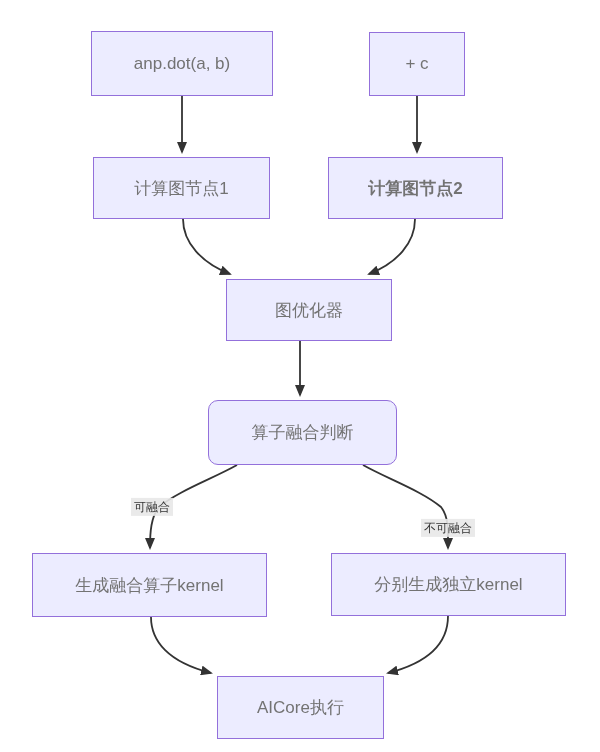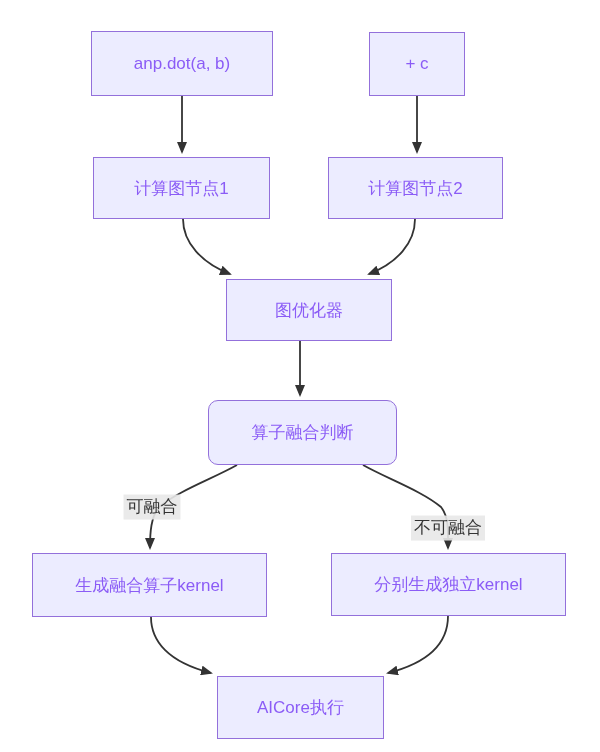"anp.dot(a, b)" .node { color: #8b5cf6 -> #737373 }
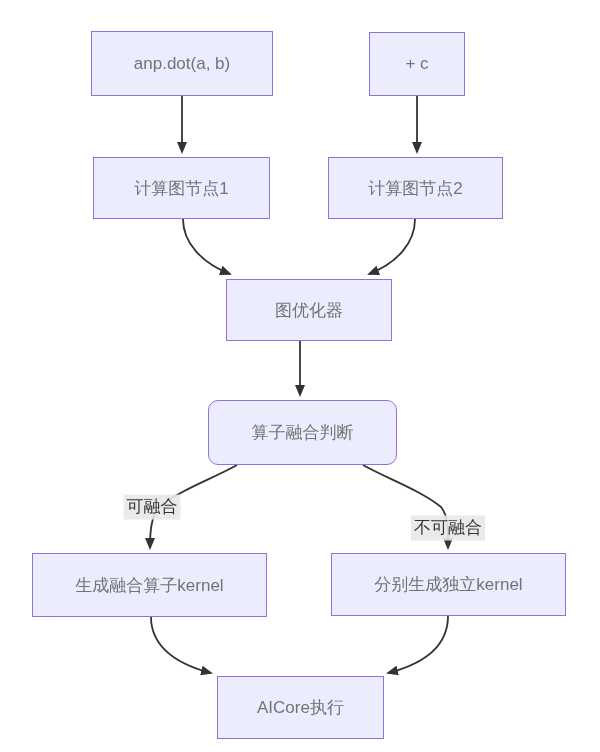"计算图节点2" .n-d { font-weight: none -> bold }
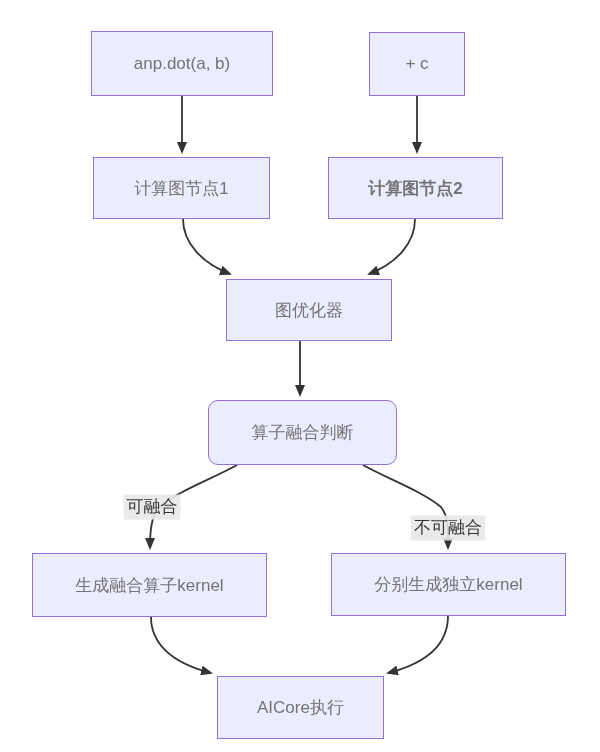"可融合" .edge-label { font-size: 17px -> 12px }
